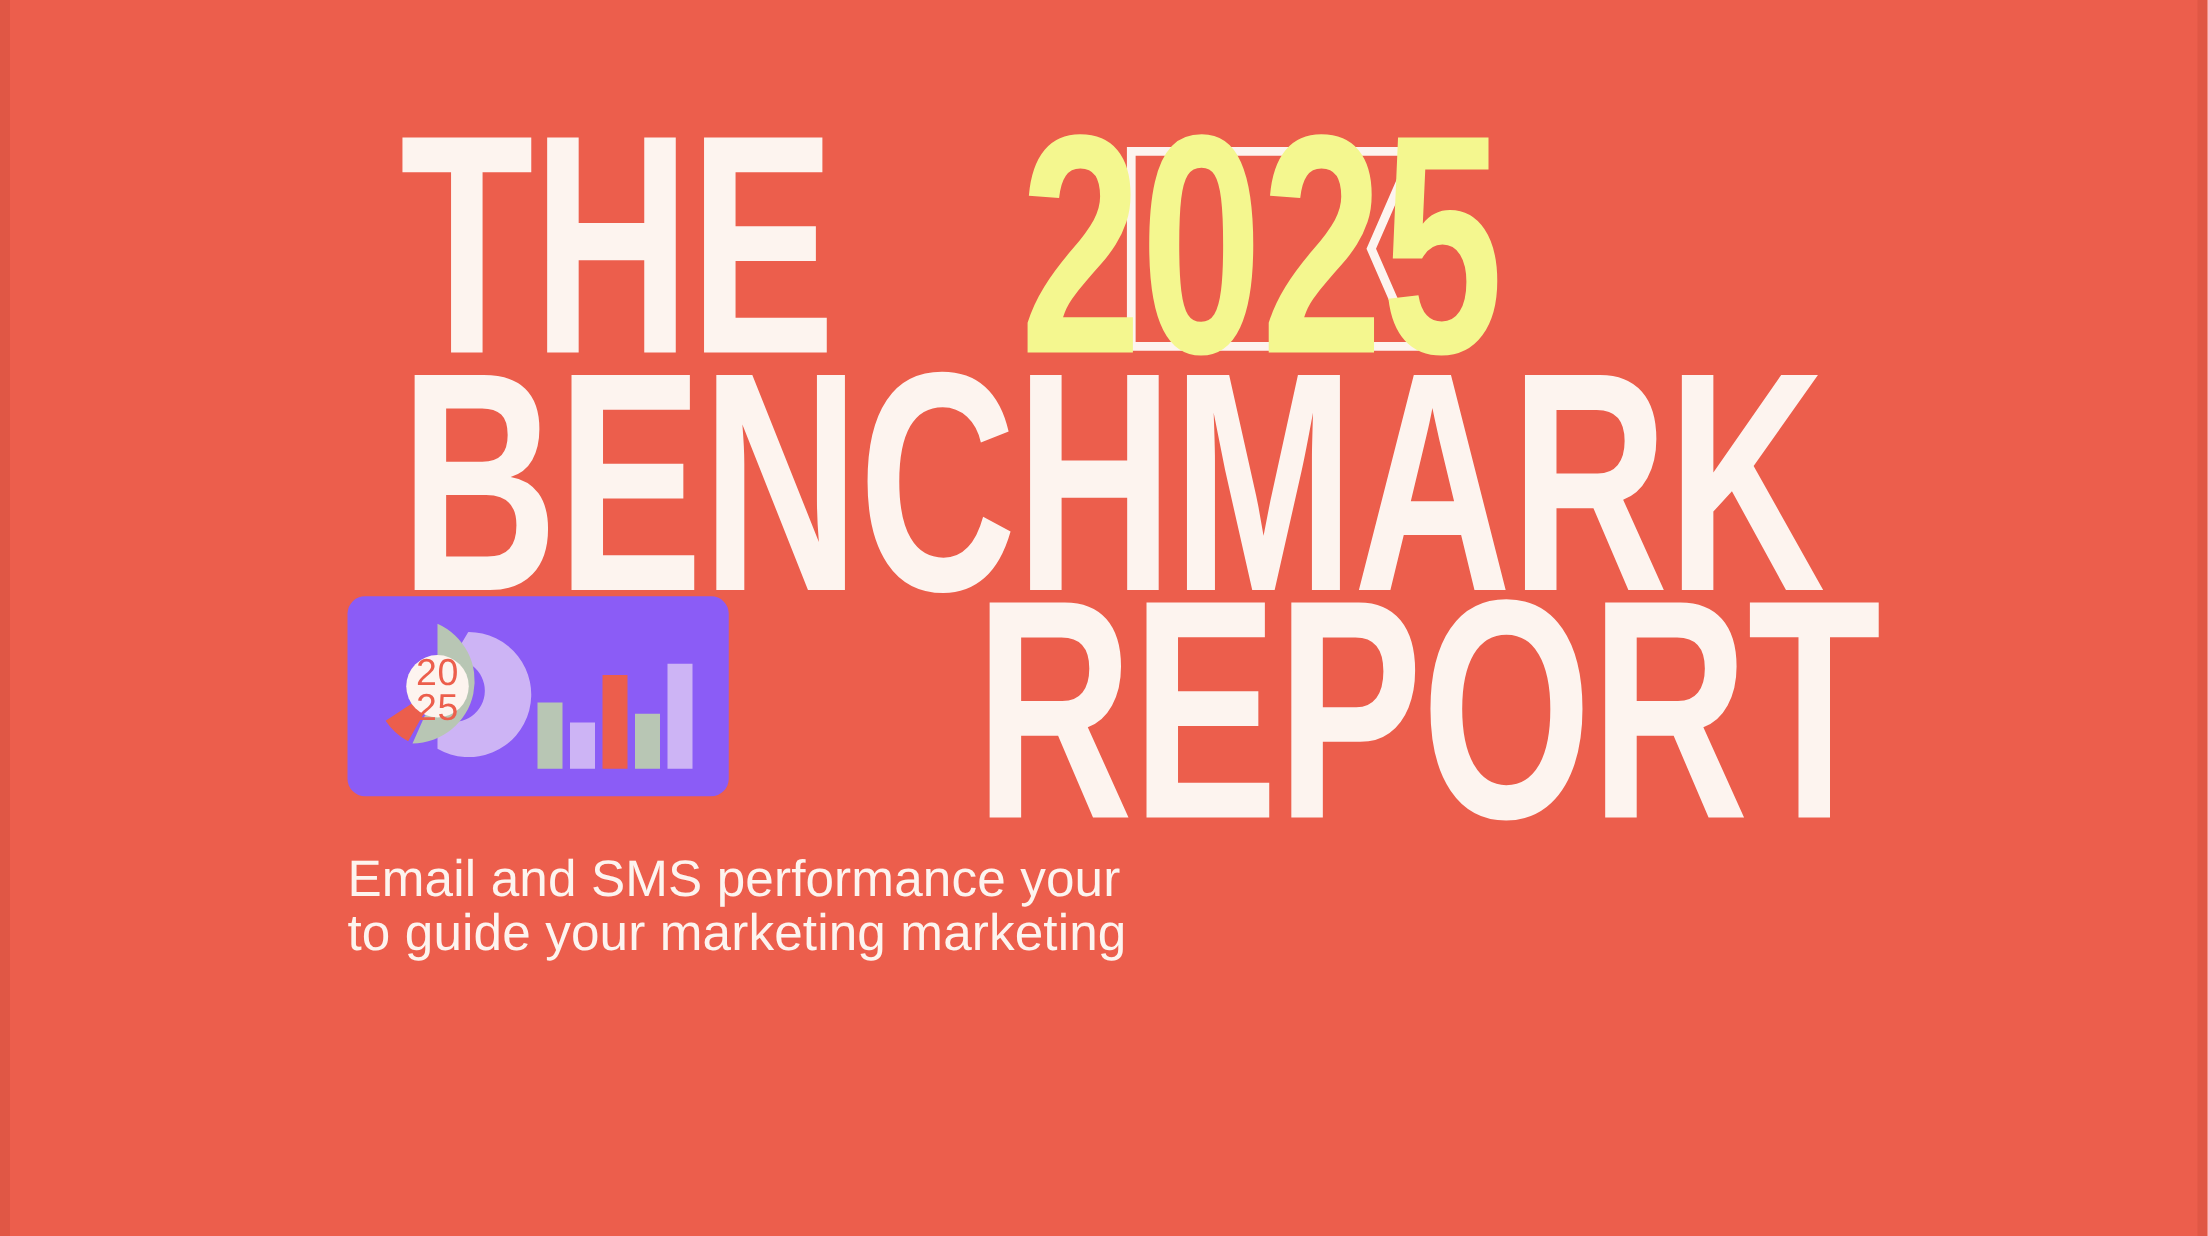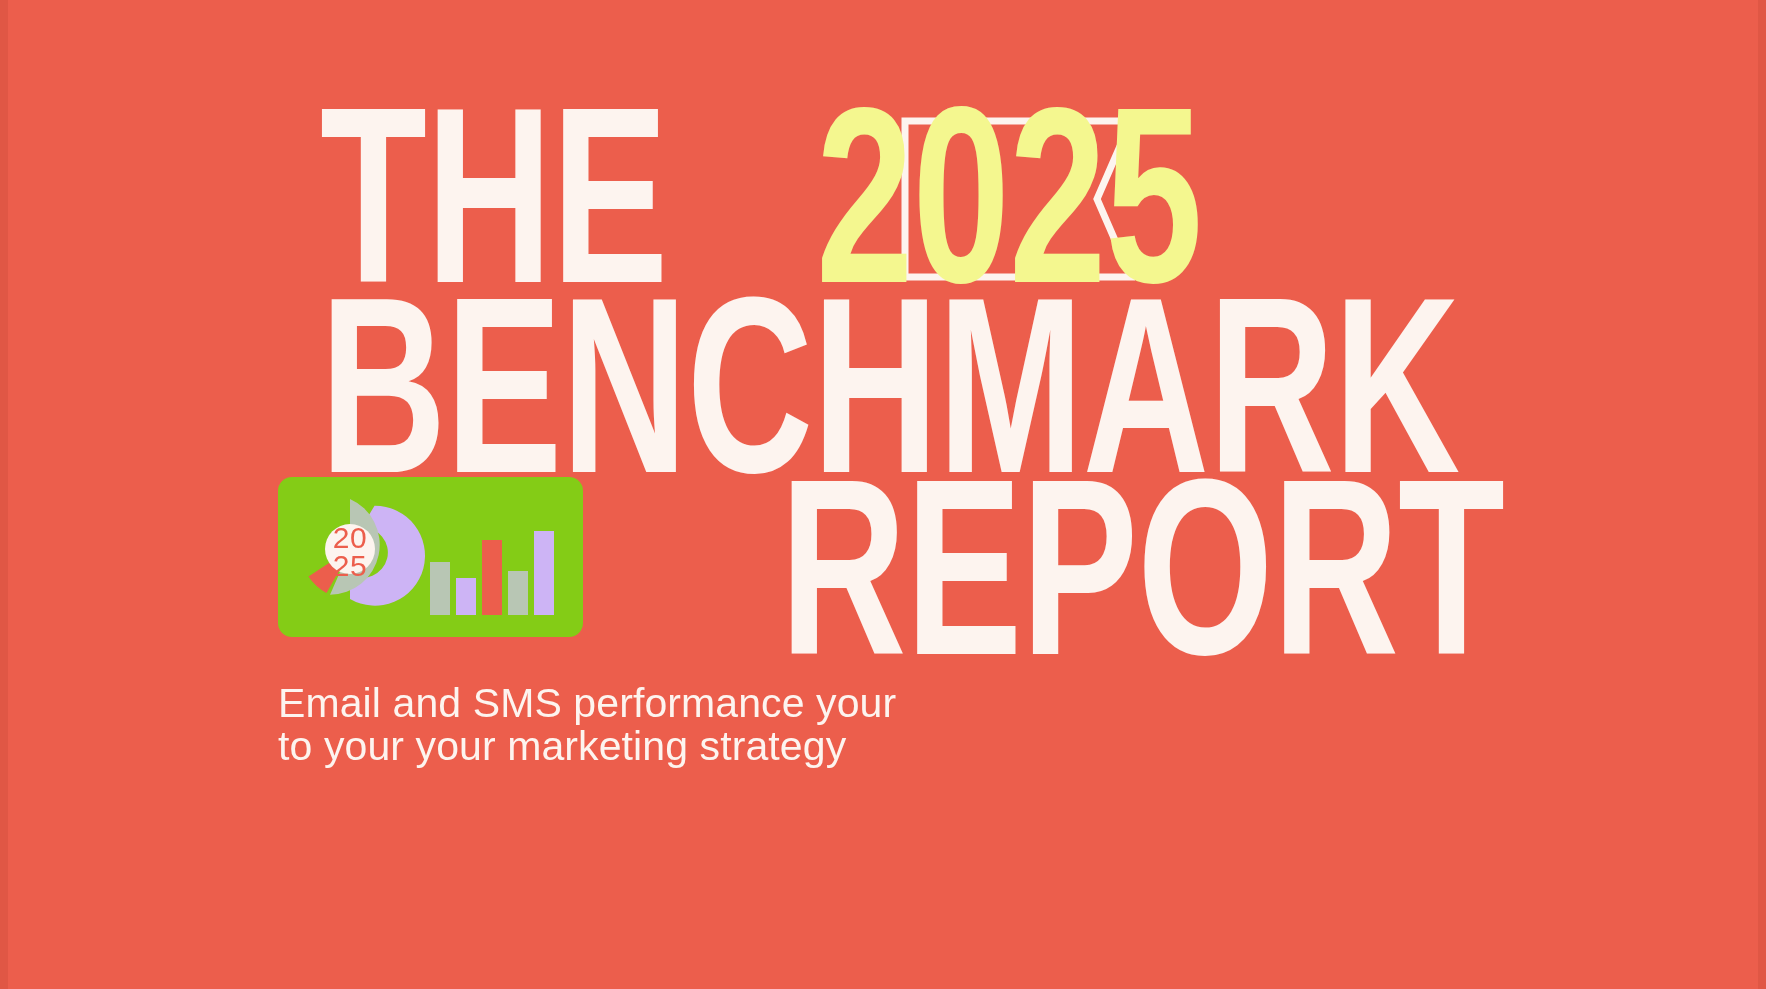"20" .chart-card { background: #84cc16 -> #8b5cf6 }
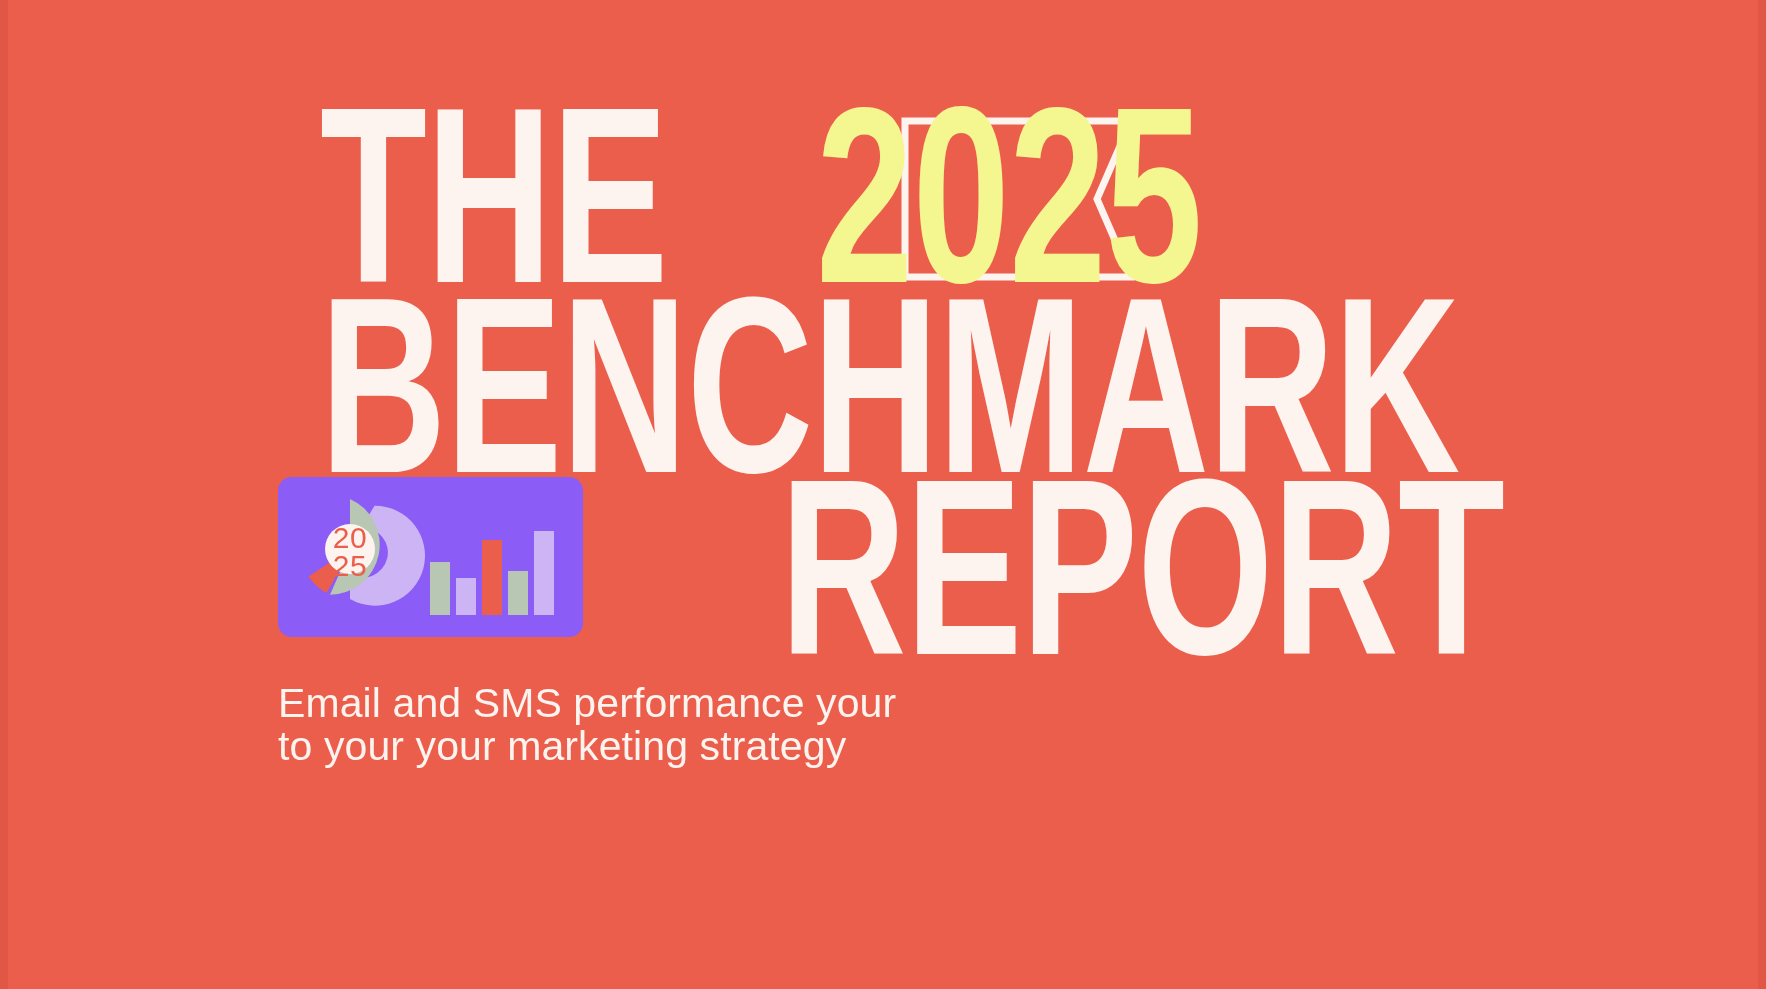"to your your marketing strategy" div { text: your your marketing strategy -> guide your marketing marketing }
